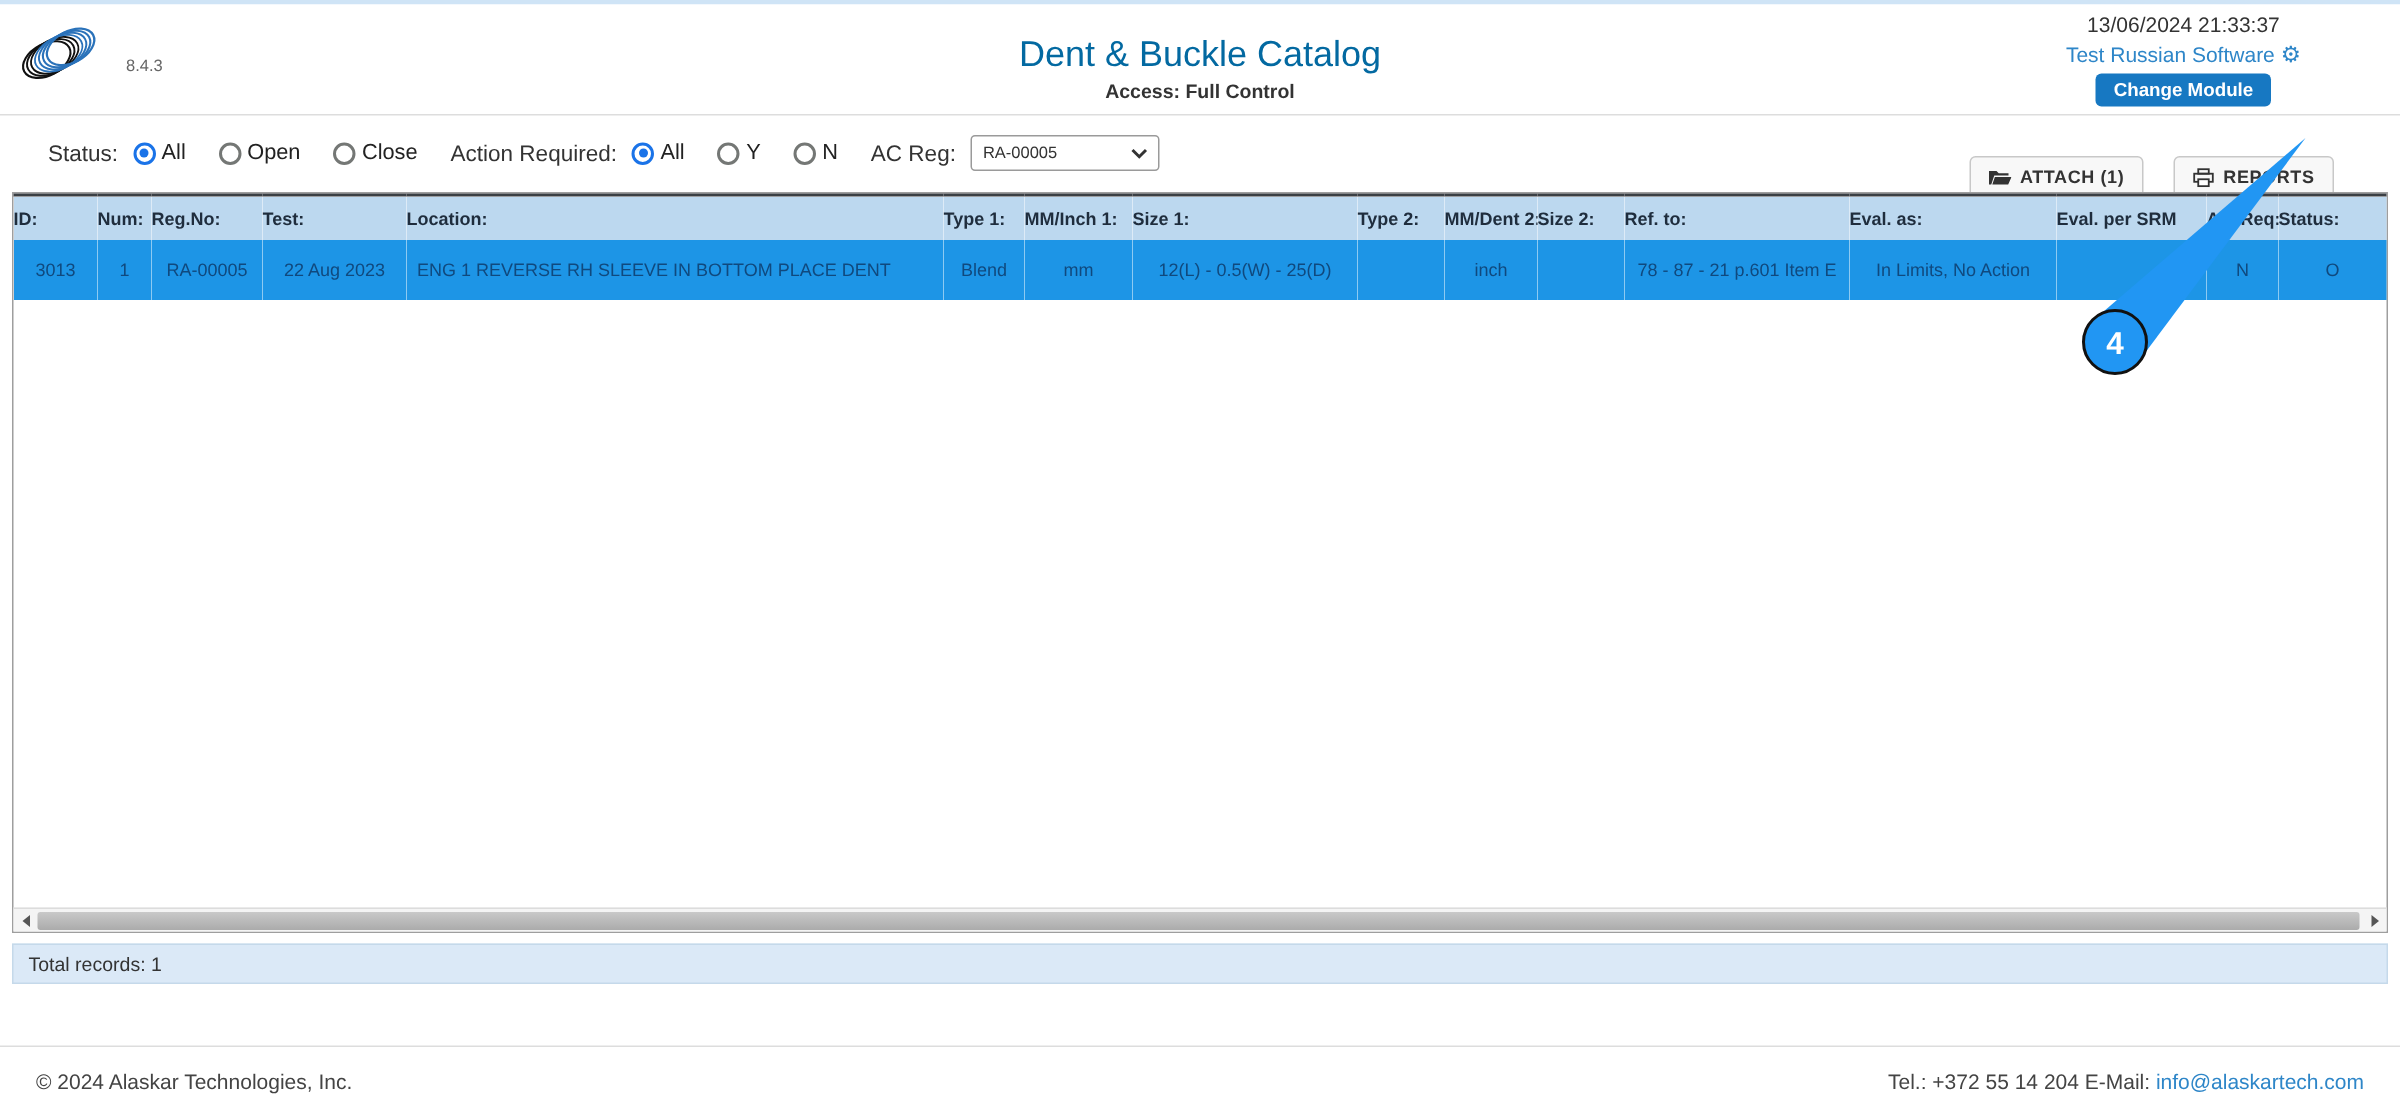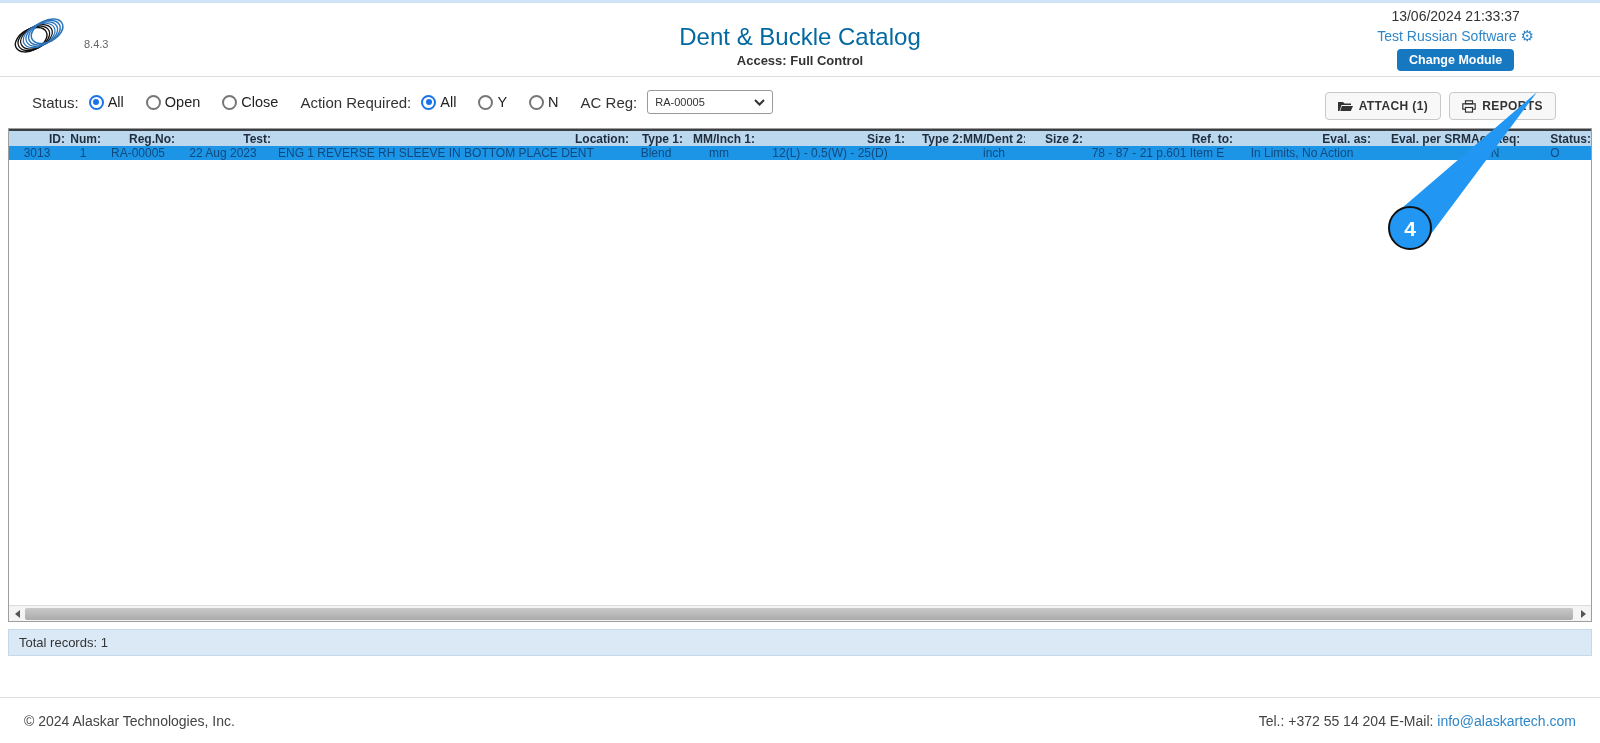"ATTACH (1)" .toolbtns { gap: 8px -> 20px; top: 15px -> 27px }
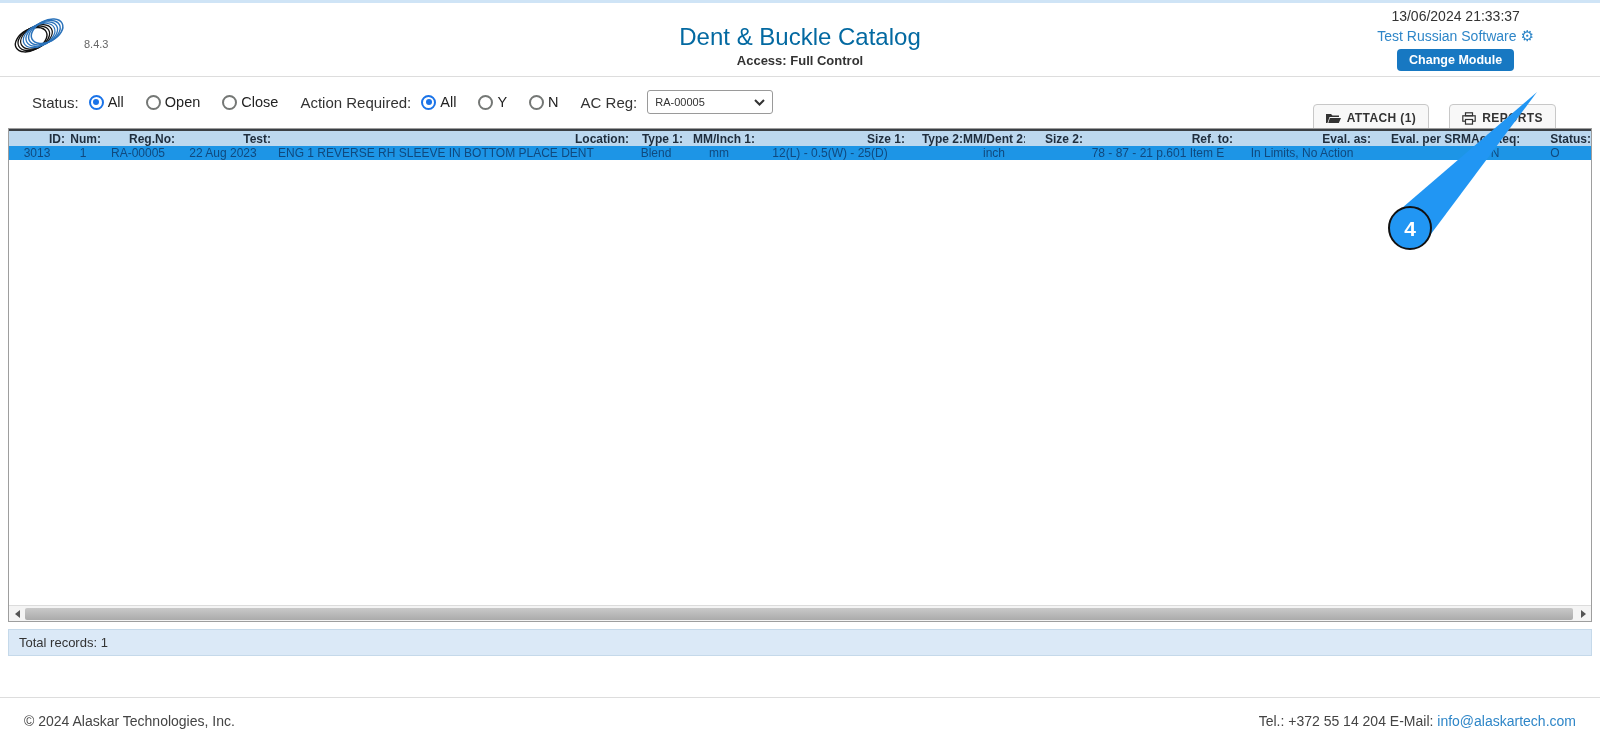"ID:" .grid th { height: 16px -> 30px; text-align: right -> left }
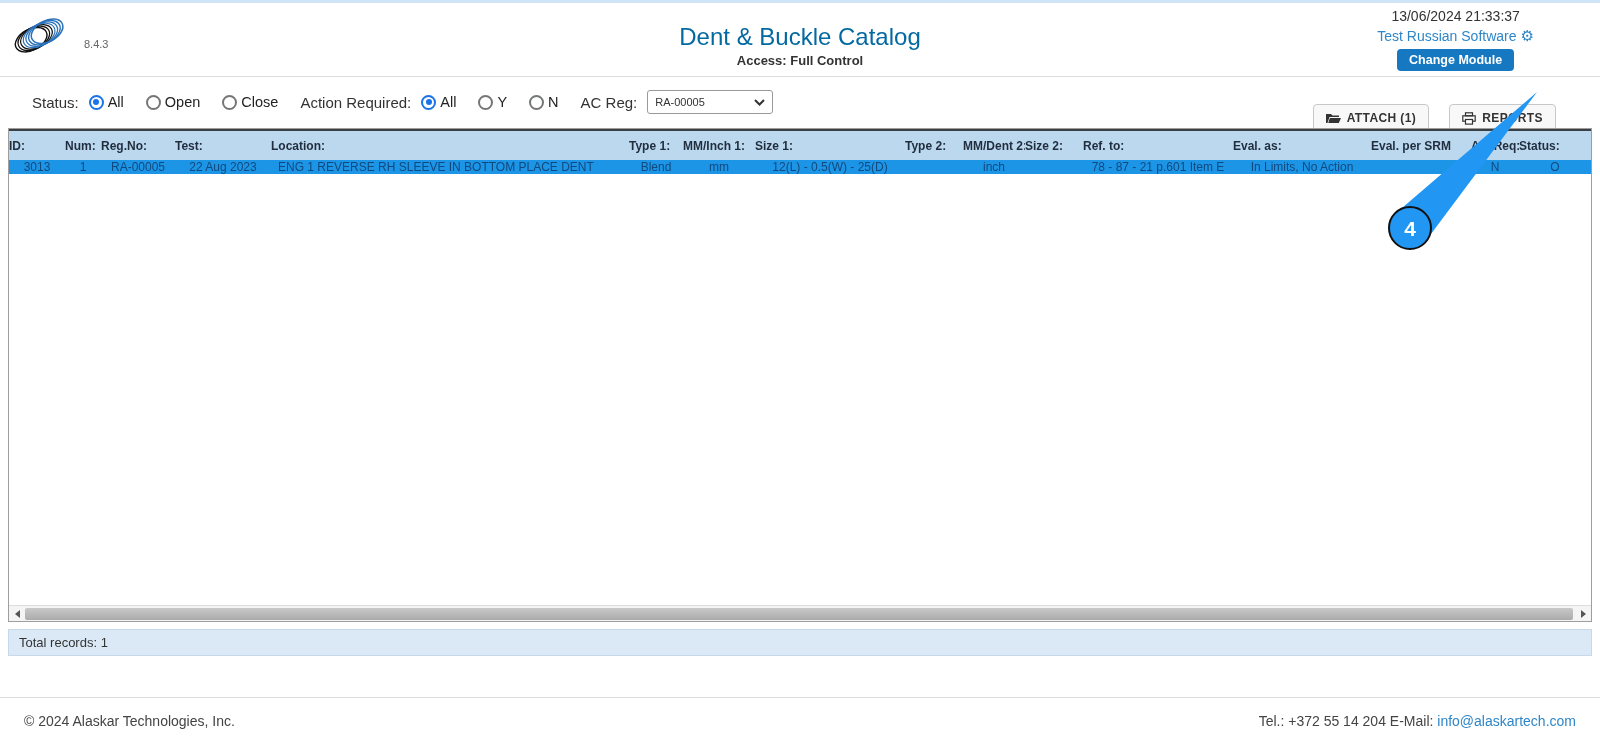"3013" .grid td { height: 14px -> 40px }
